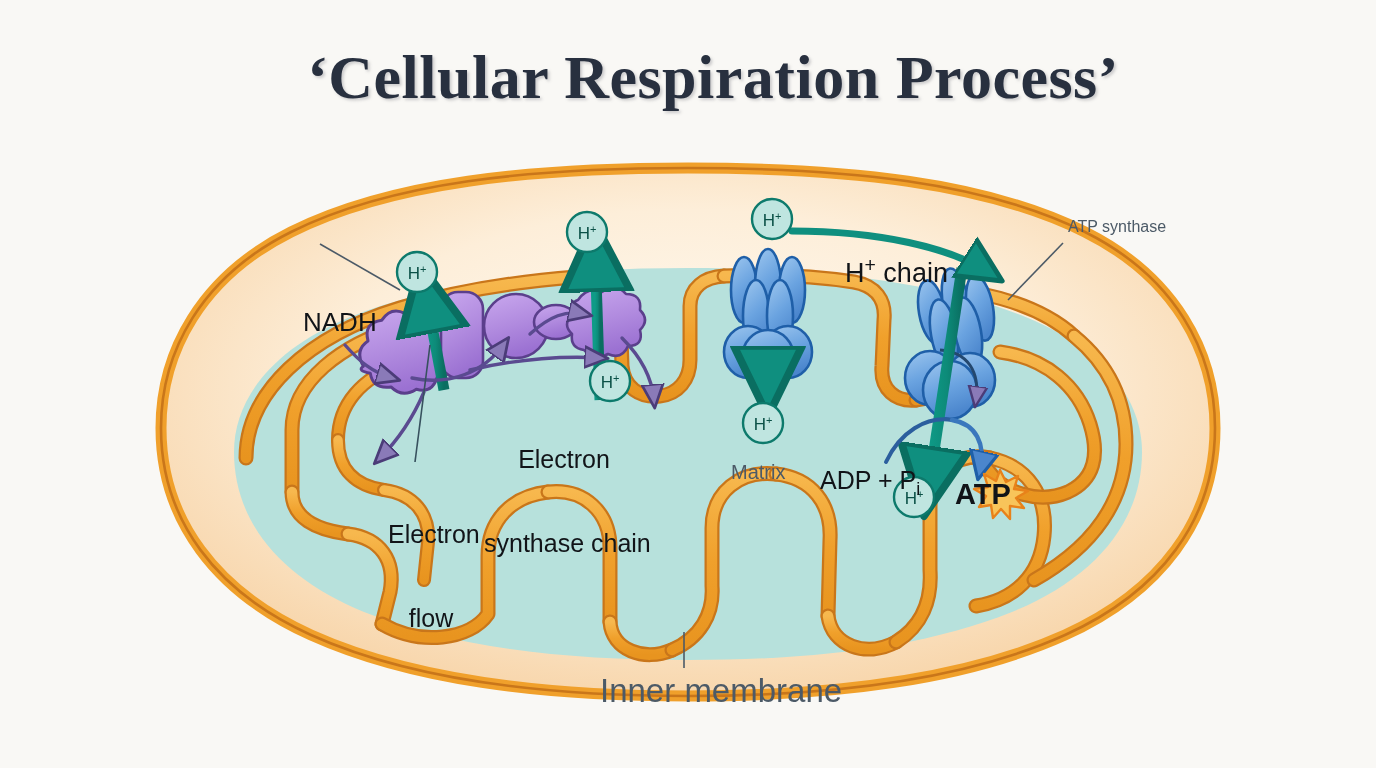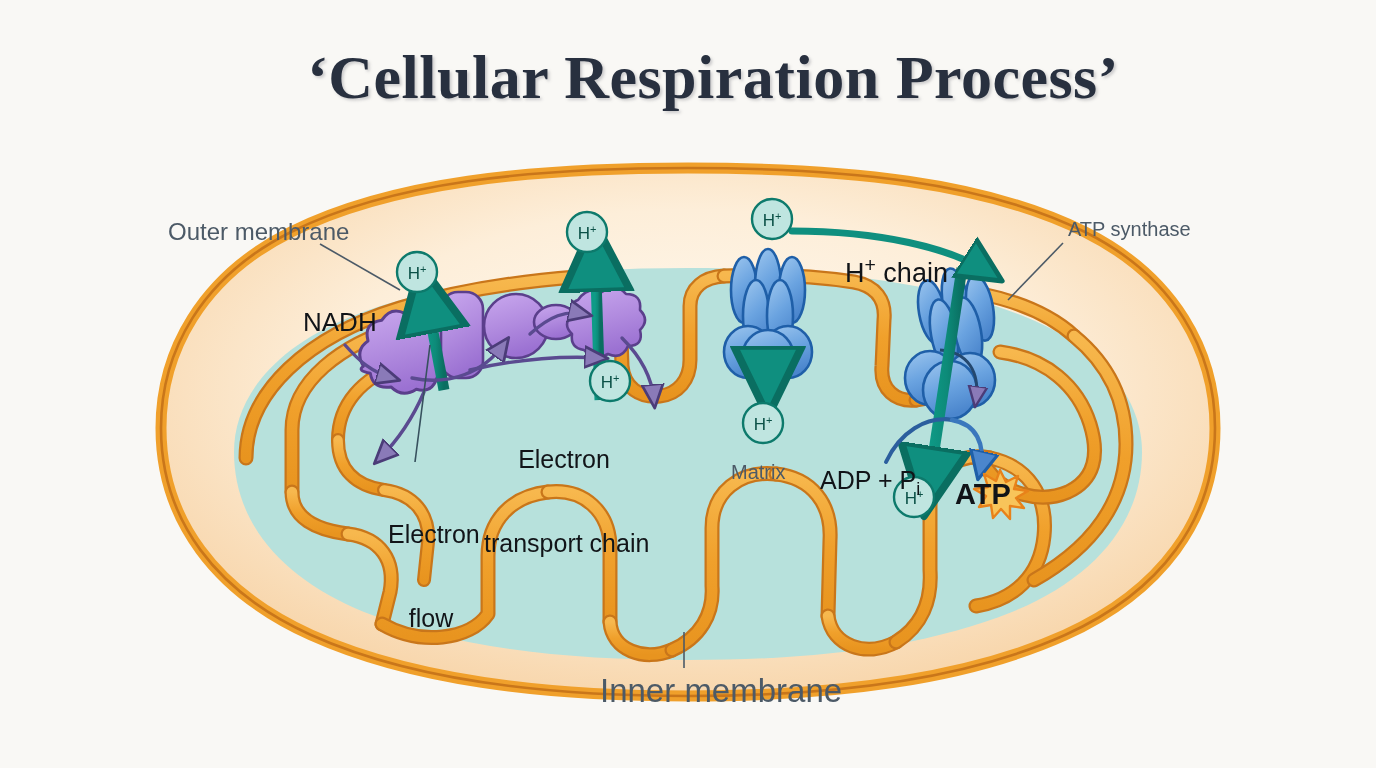"Outer membrane" div.lbl { html: <div>Outer membrane</div> -> none }
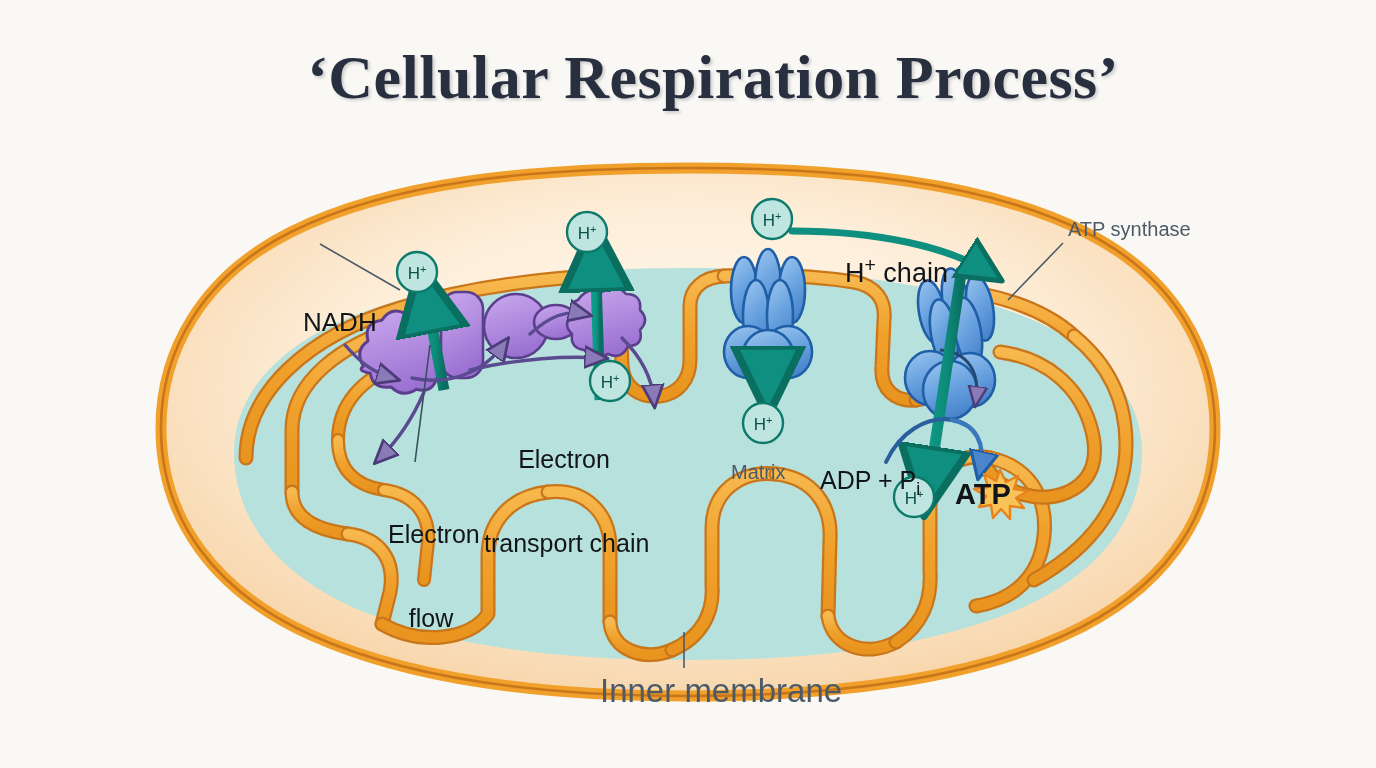"ATP synthase" div.lbl { font-size: 20px -> 16px }
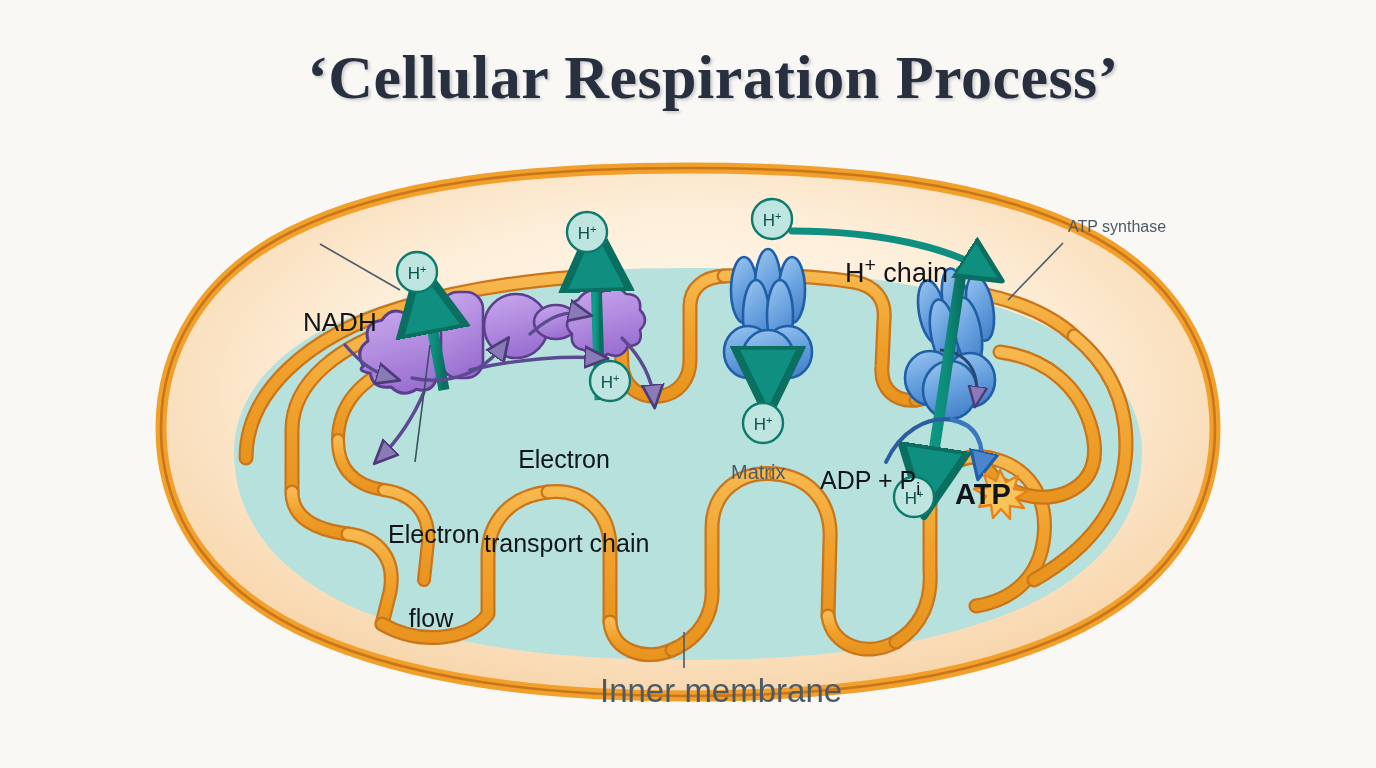"transport chain" div { text: transport -> synthase }
